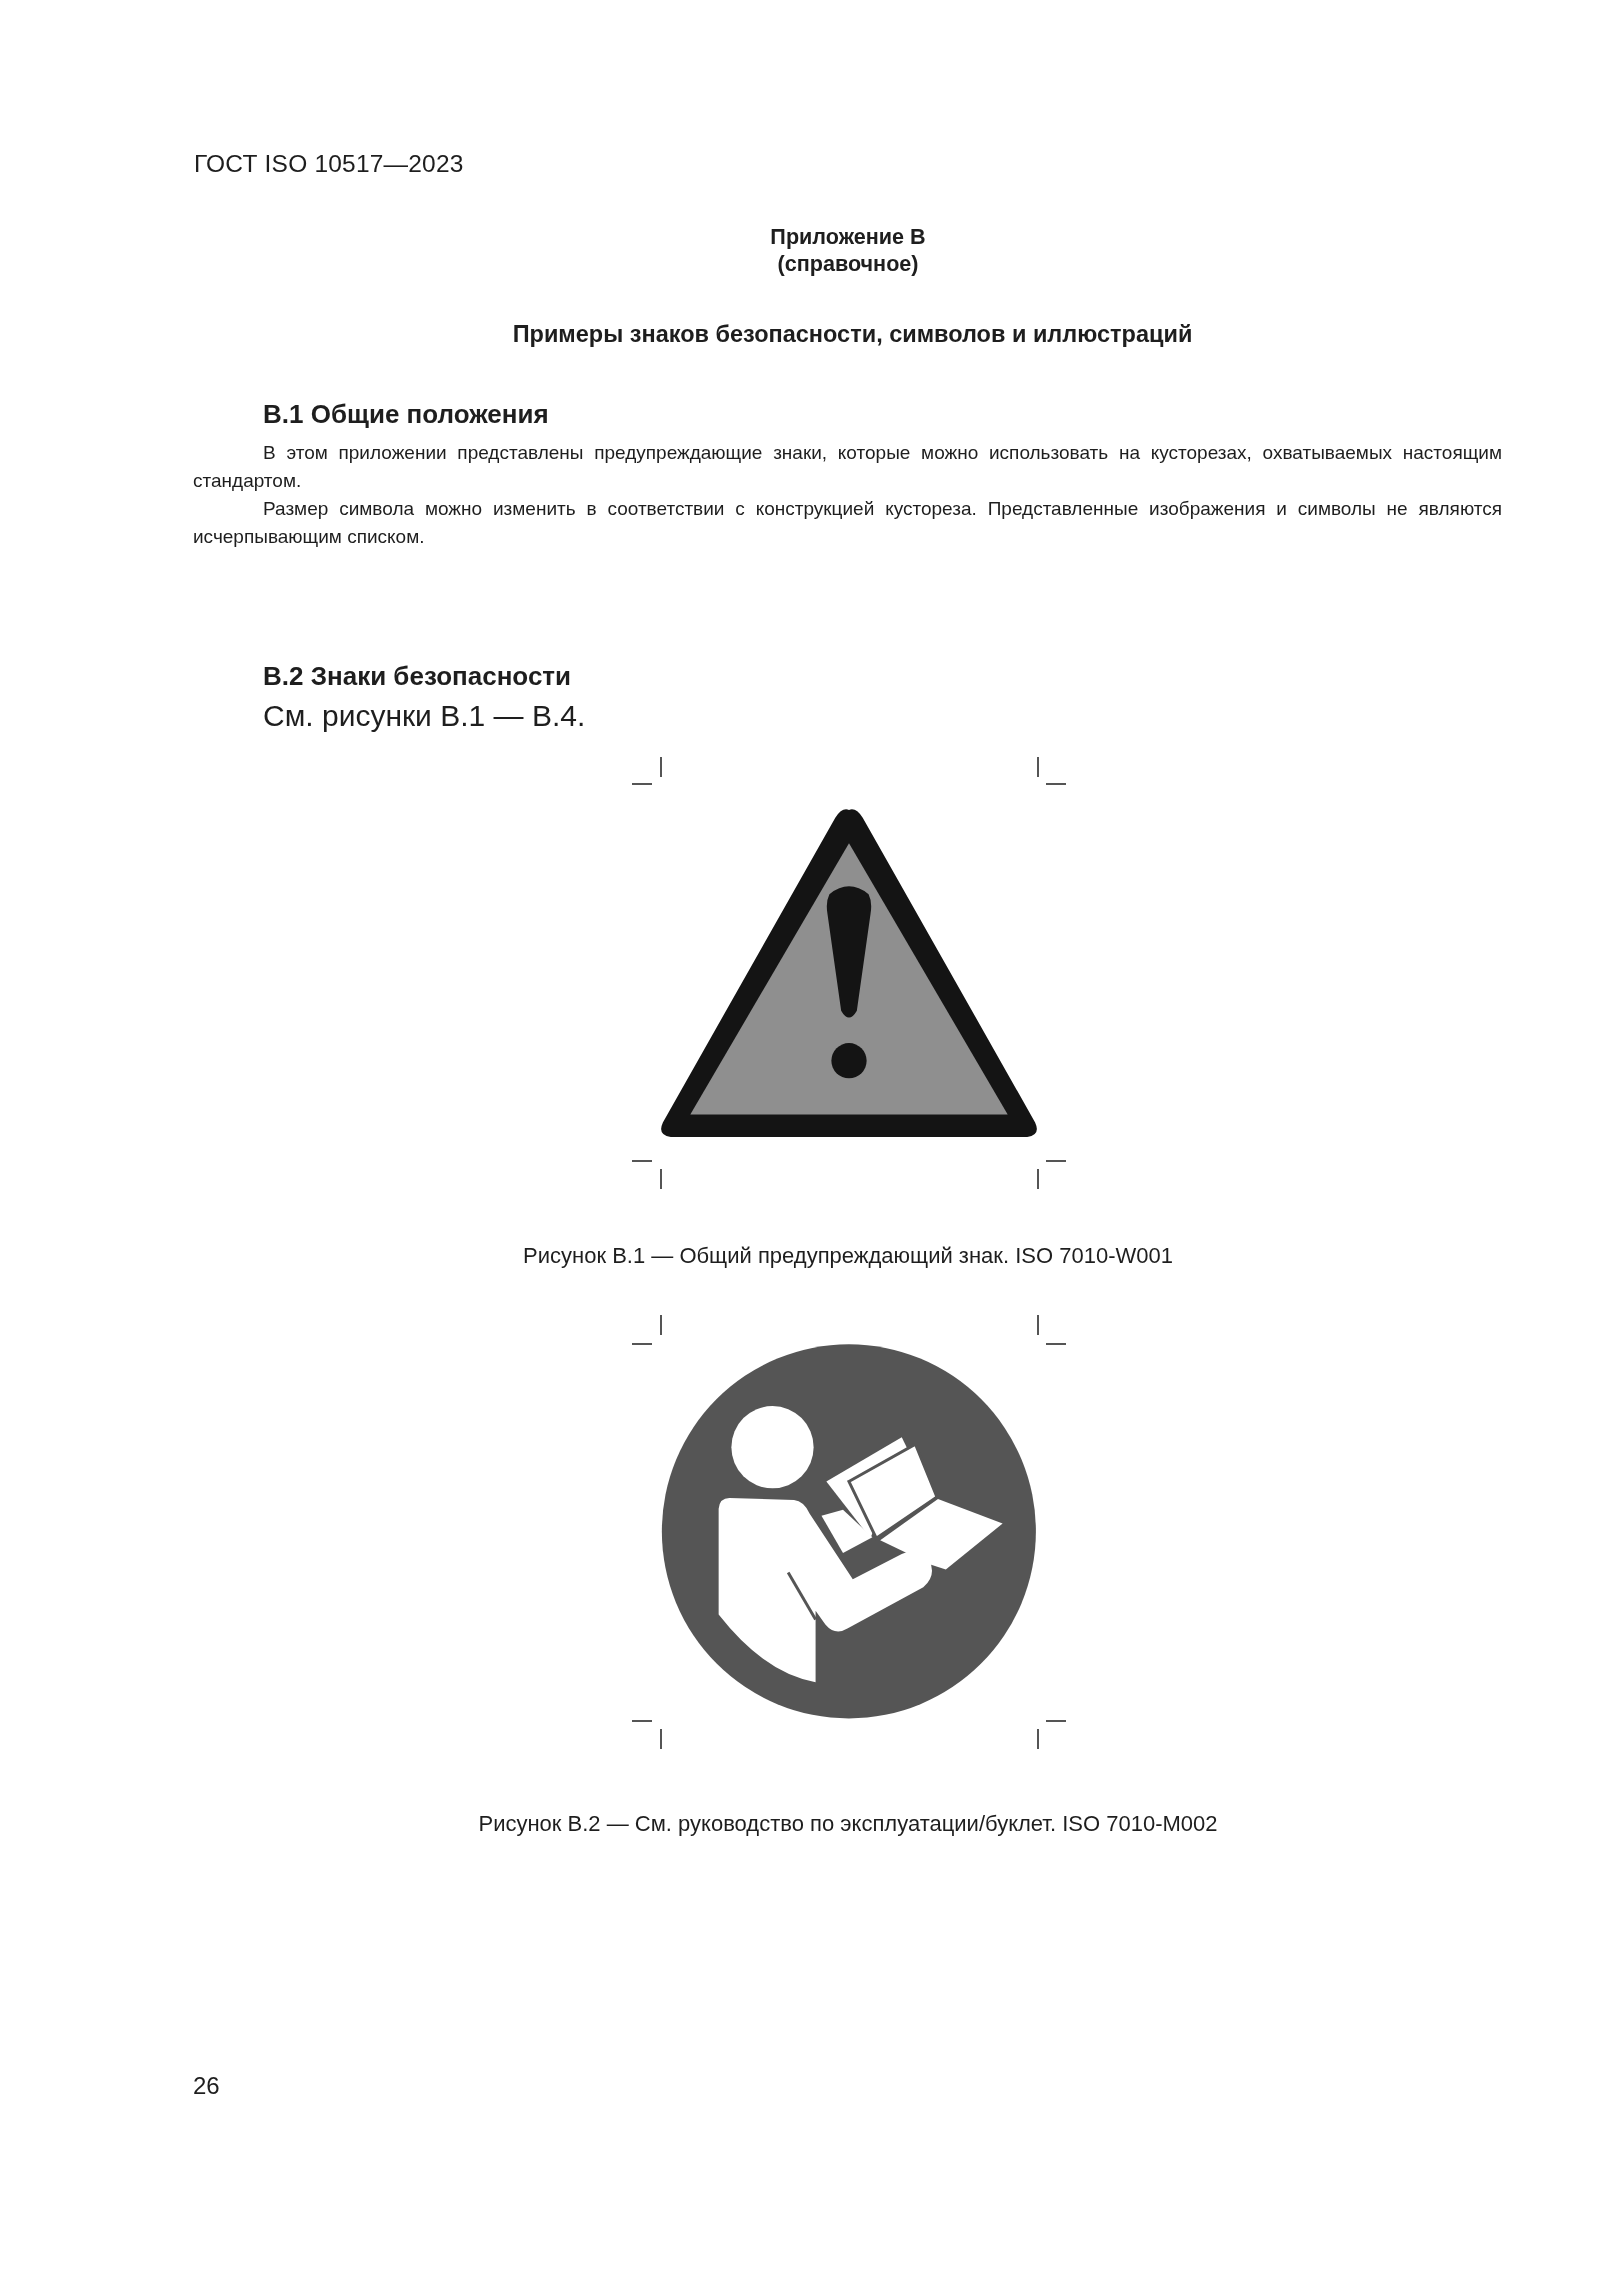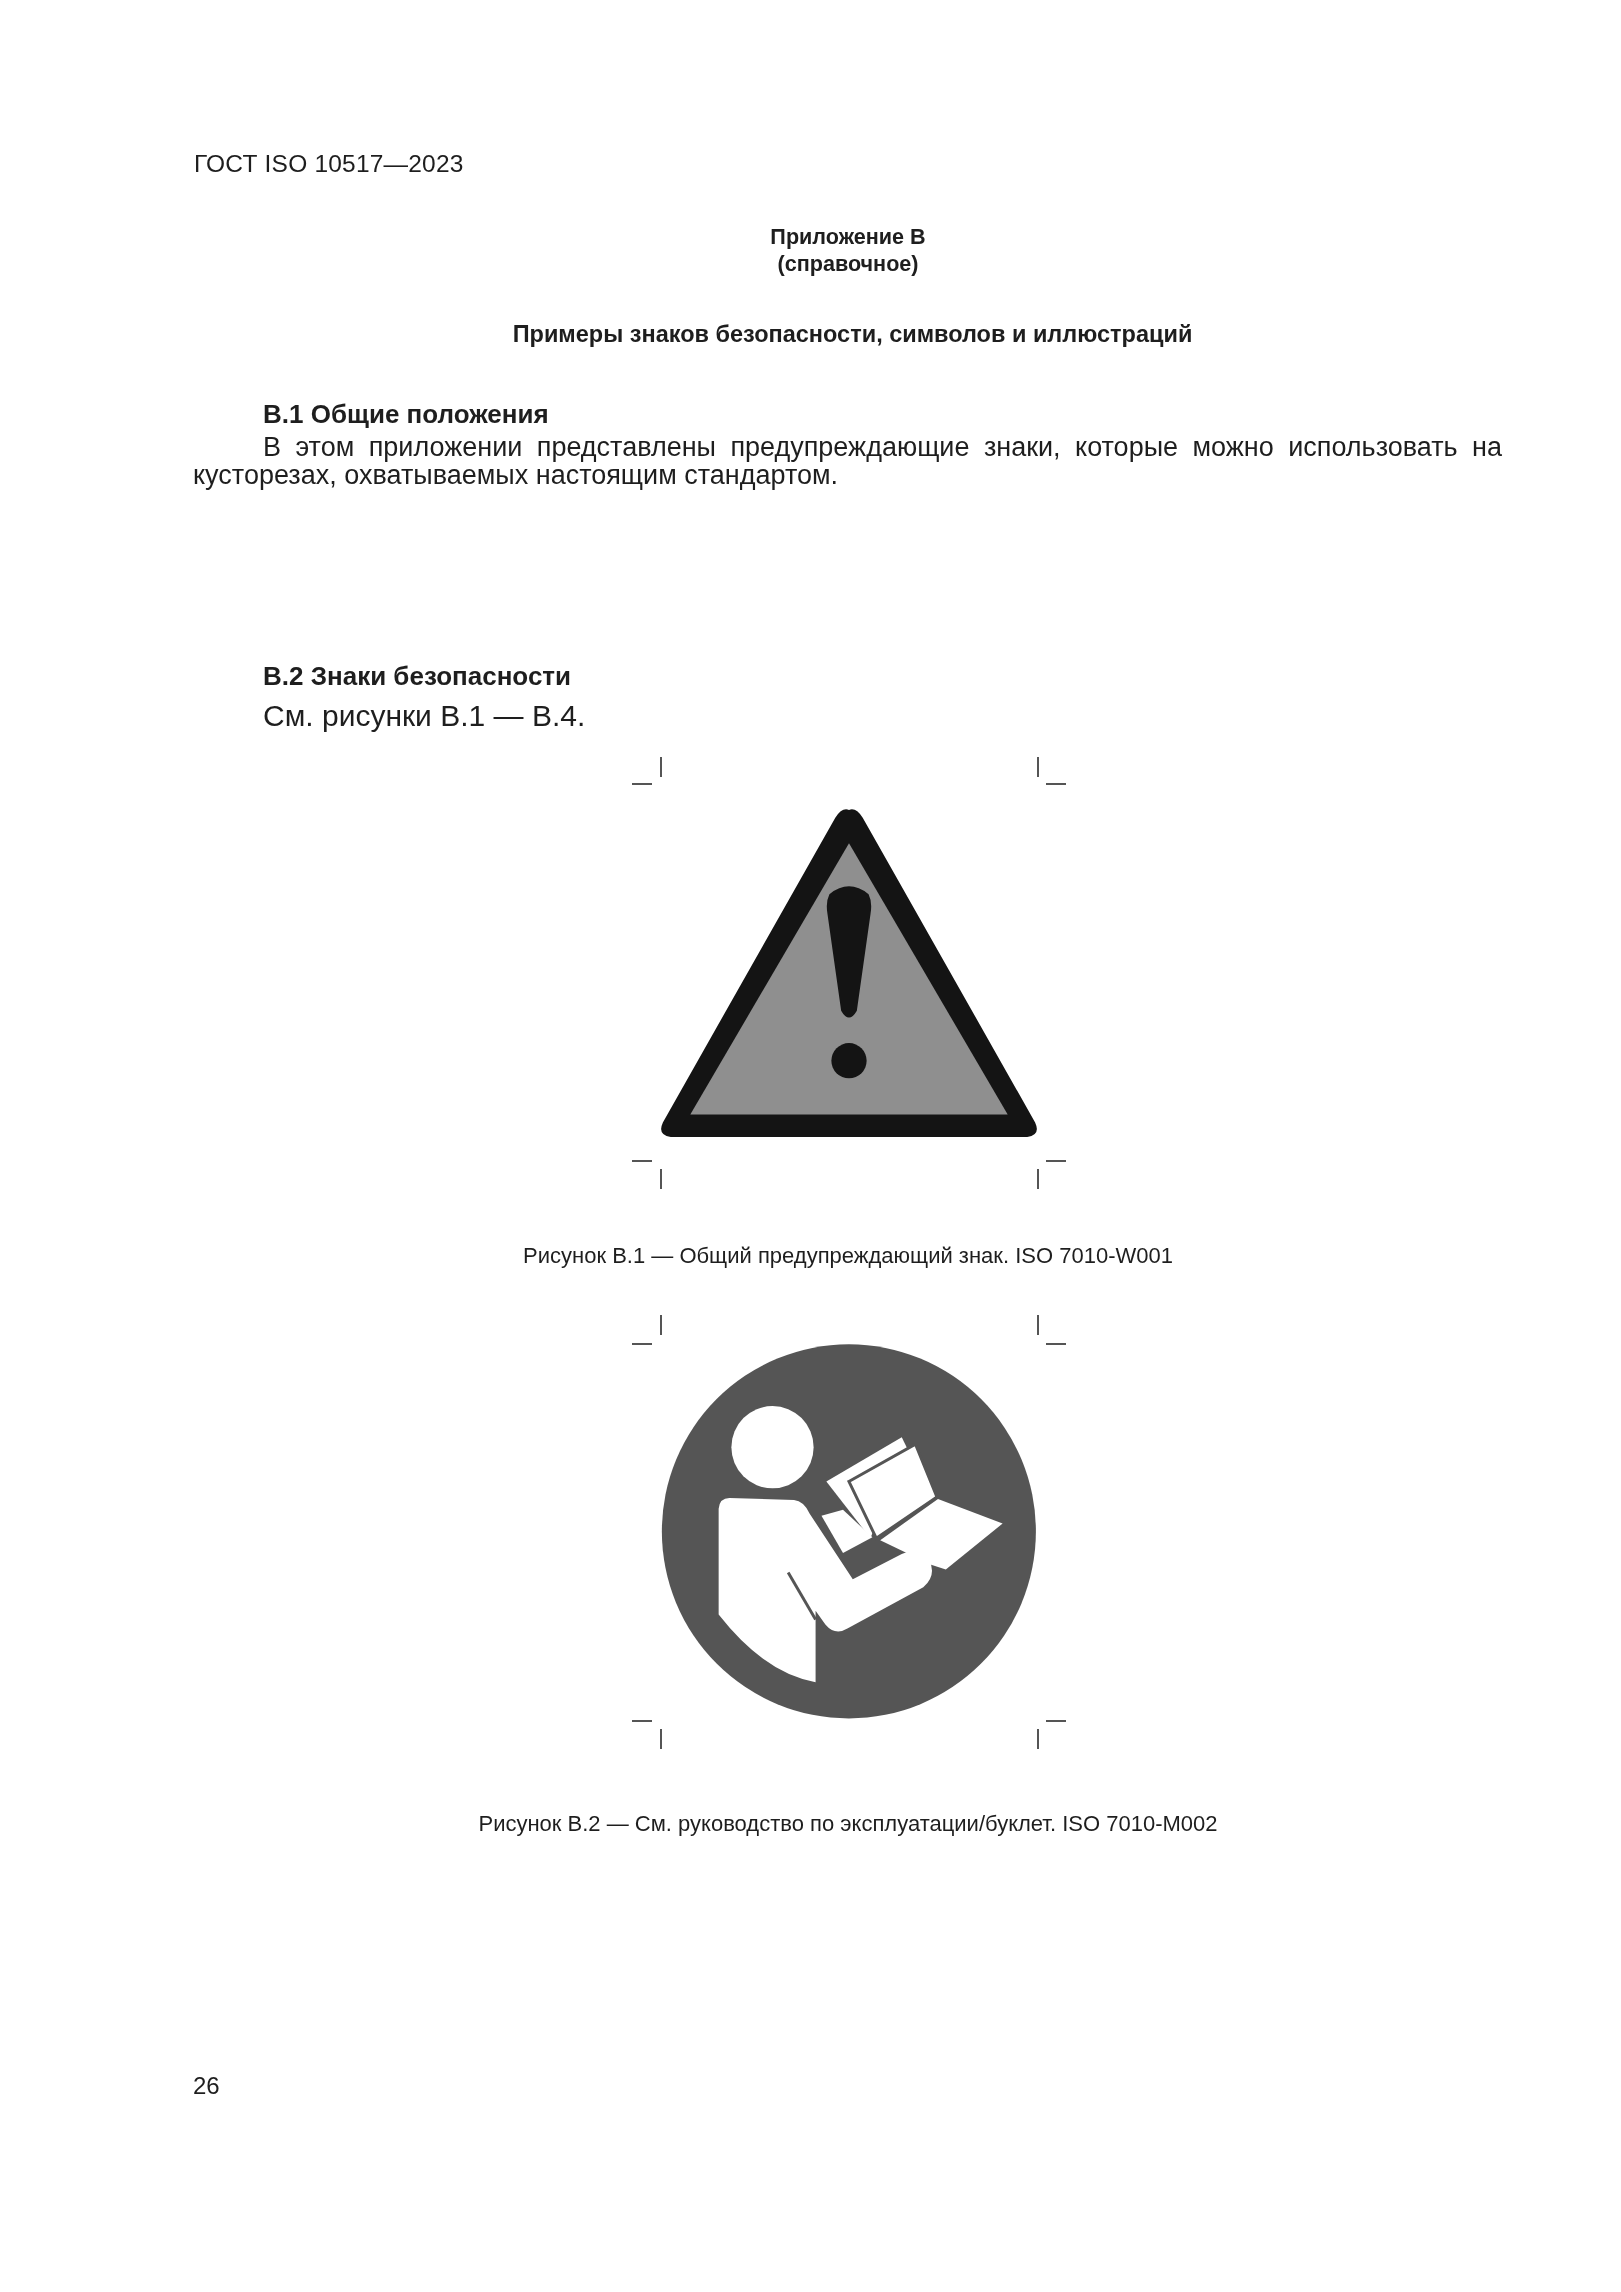"В этом приложении представлены" .body-text { font-size: 27px -> 19px; margin-top: none -> 6px }
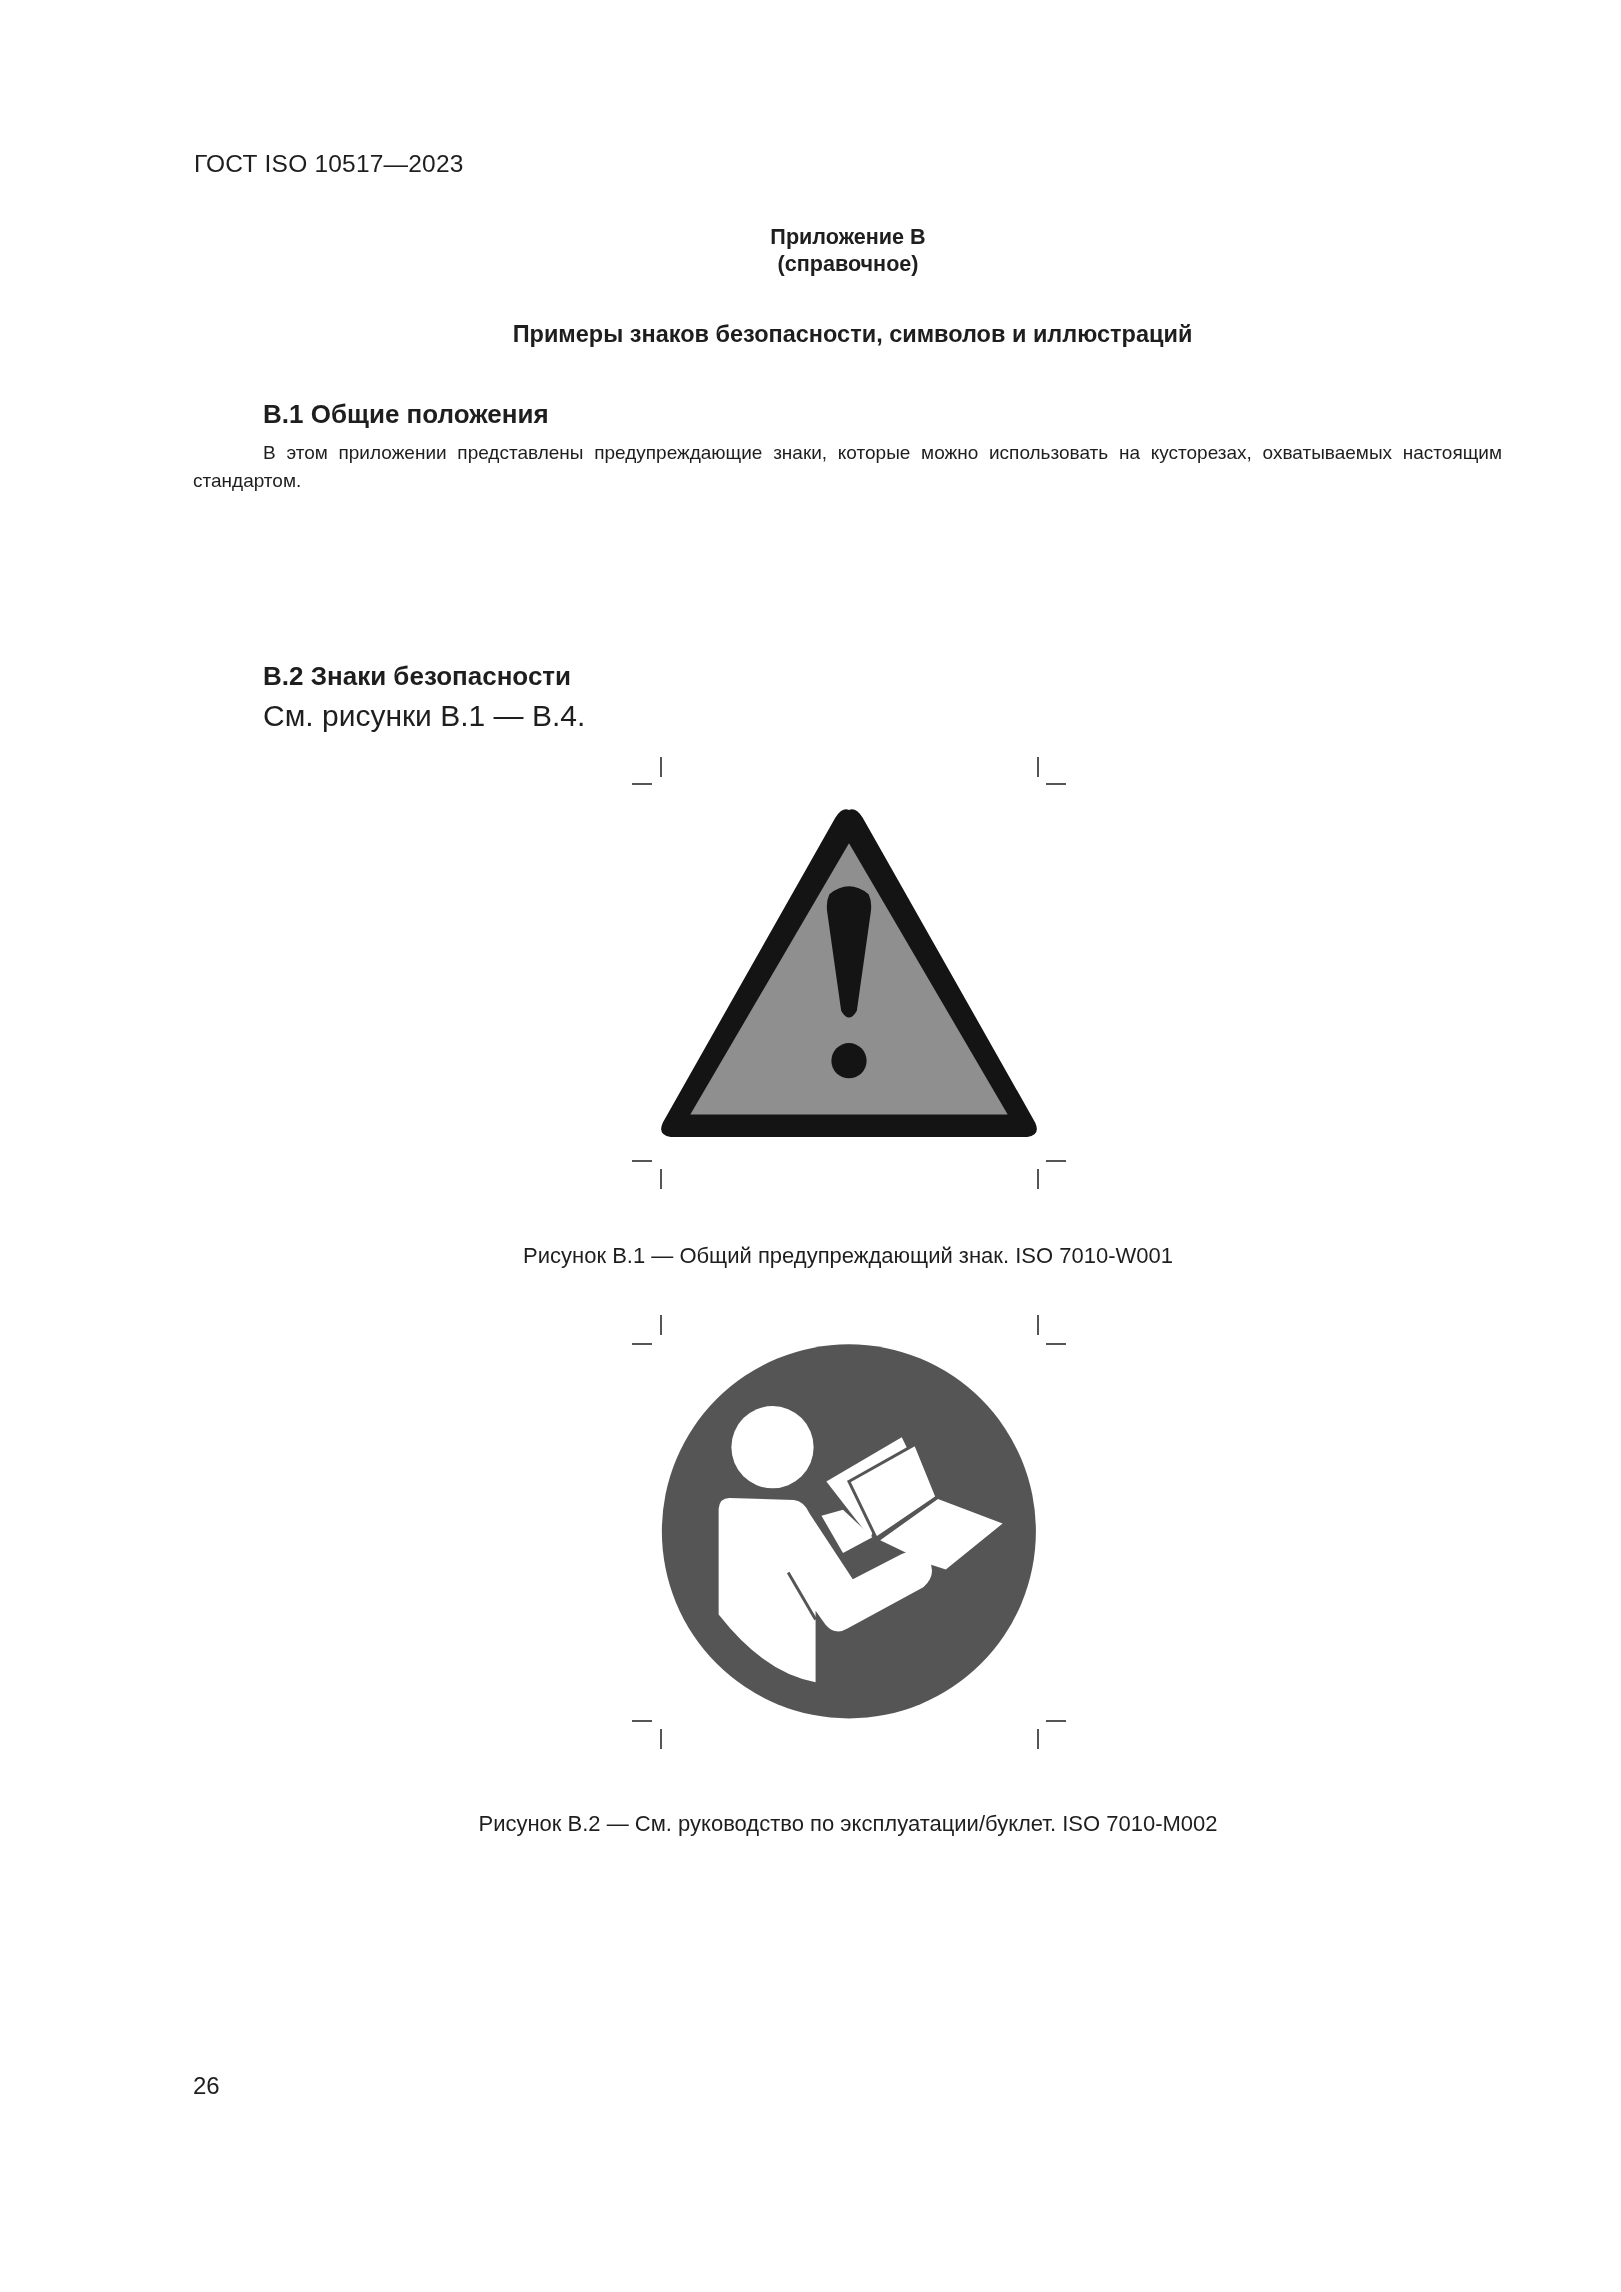"Размер символа можно изменить в" p { html: none -> <p>Размер символа можно изменить в соответствии с конструкцией кустореза. Представленные изображения и символы не являются исчерпывающим списком.</p> }
